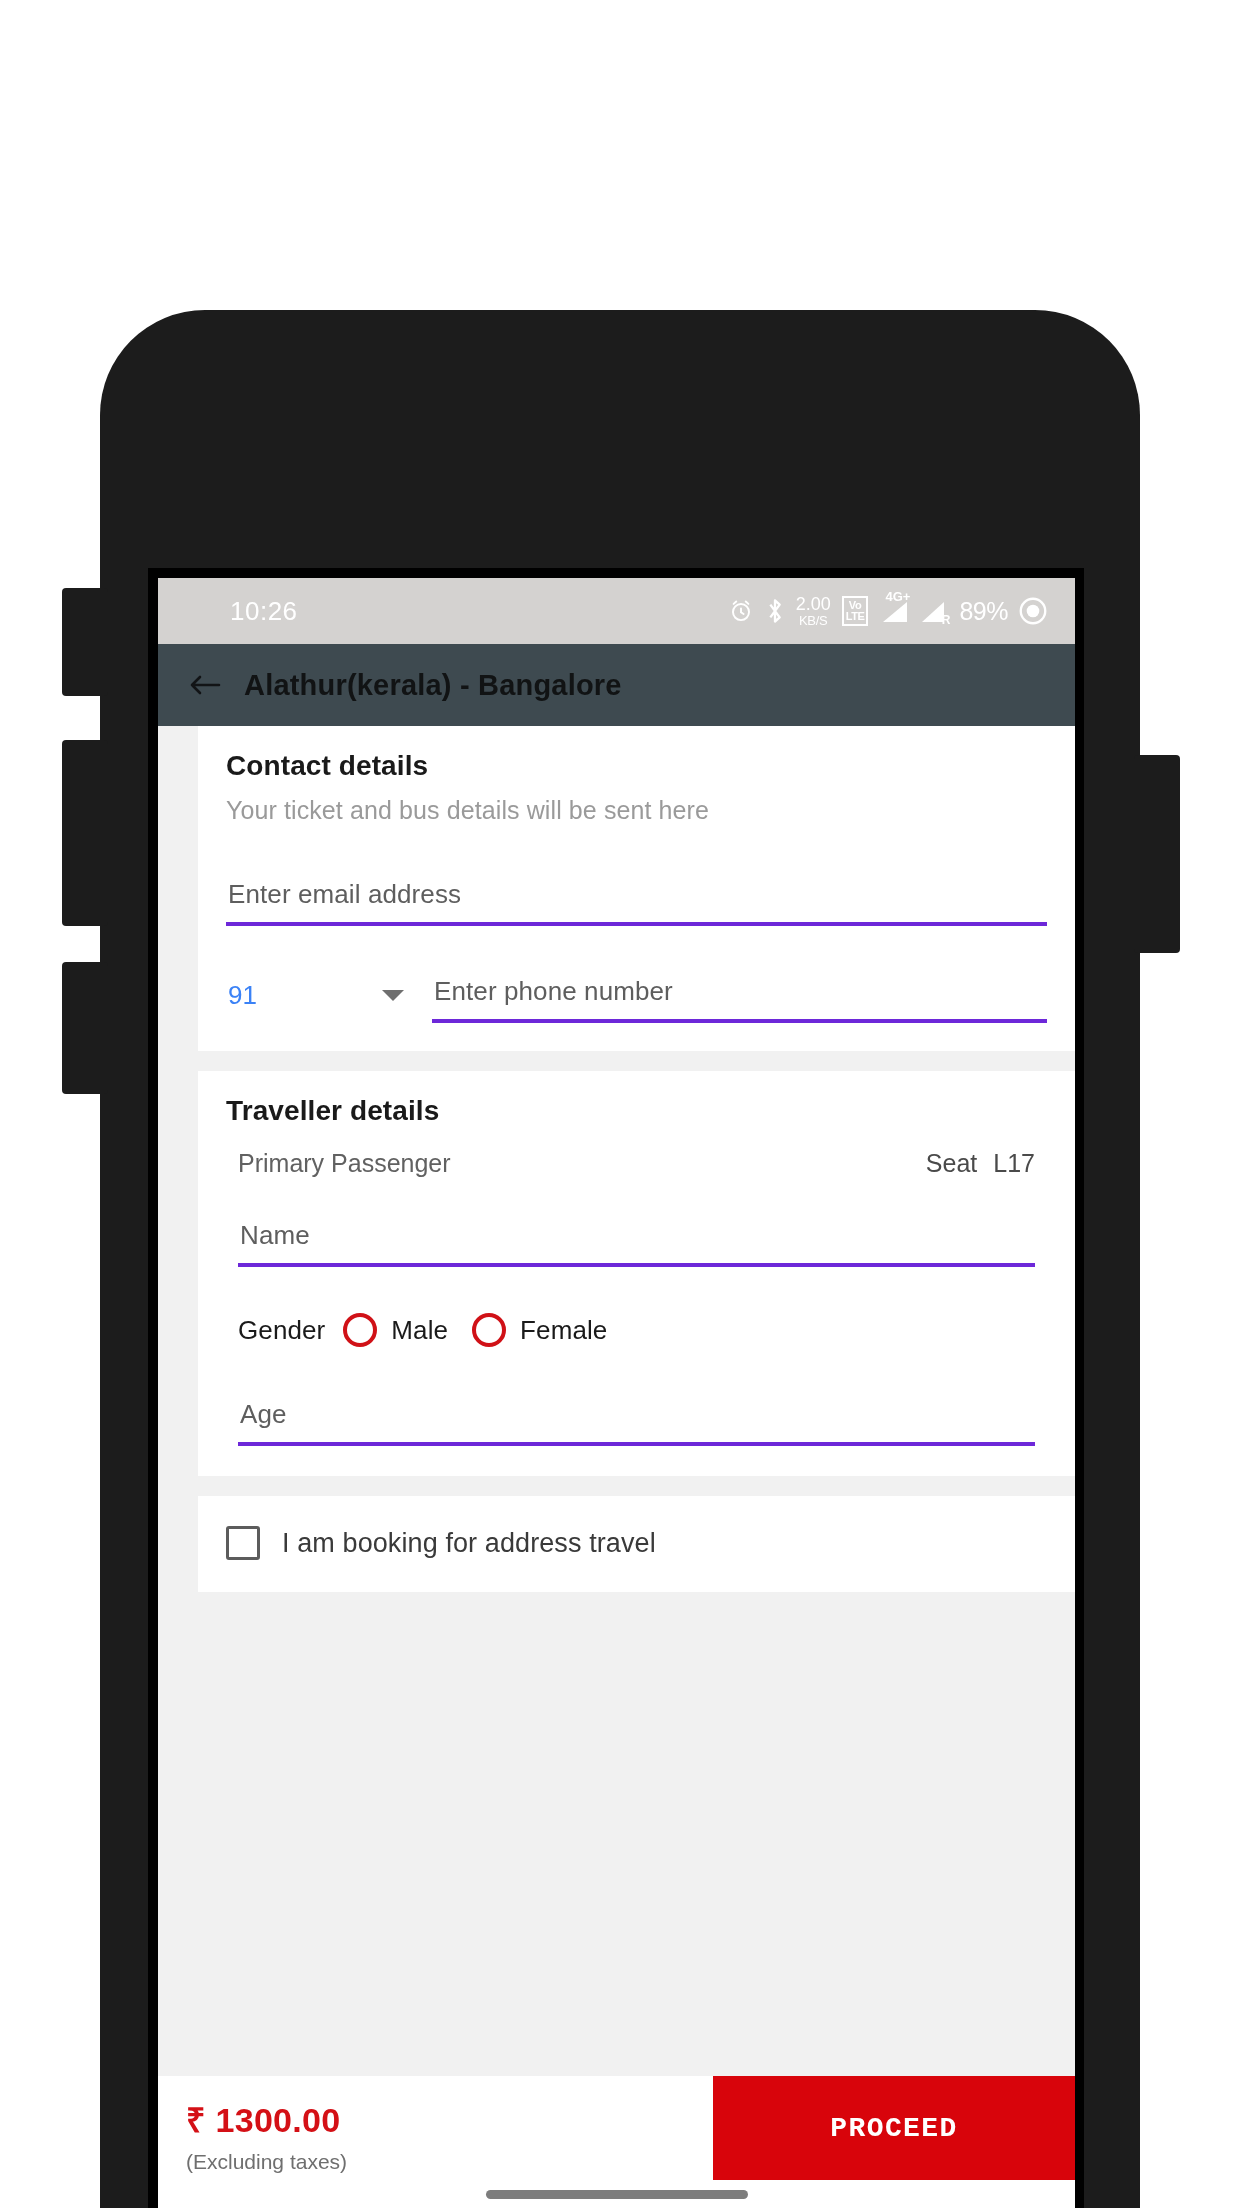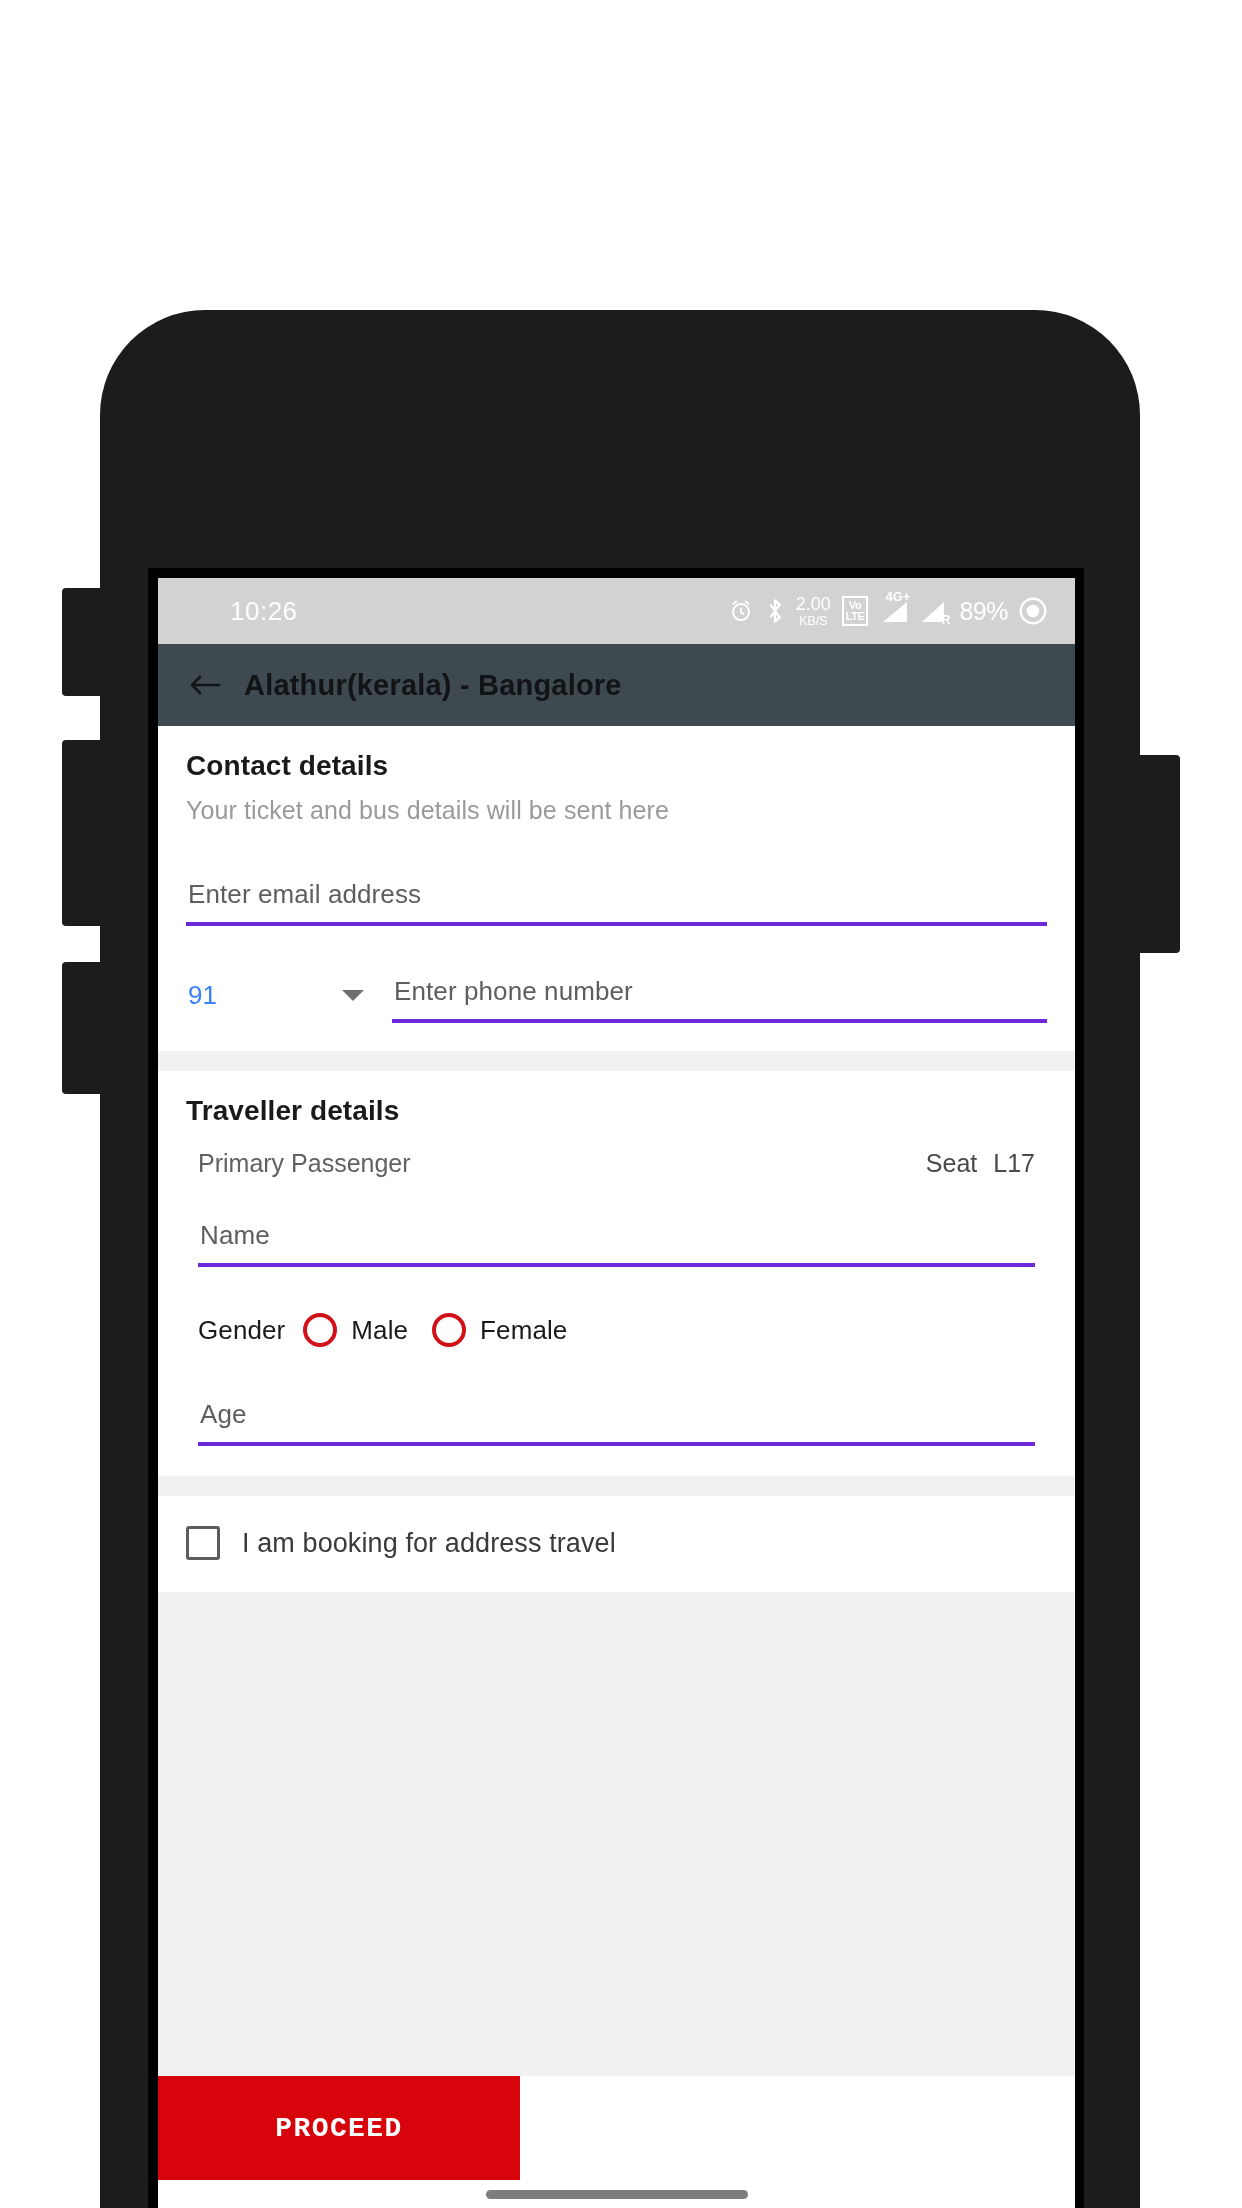"Contact details" .card { margin-left: none -> 40px }
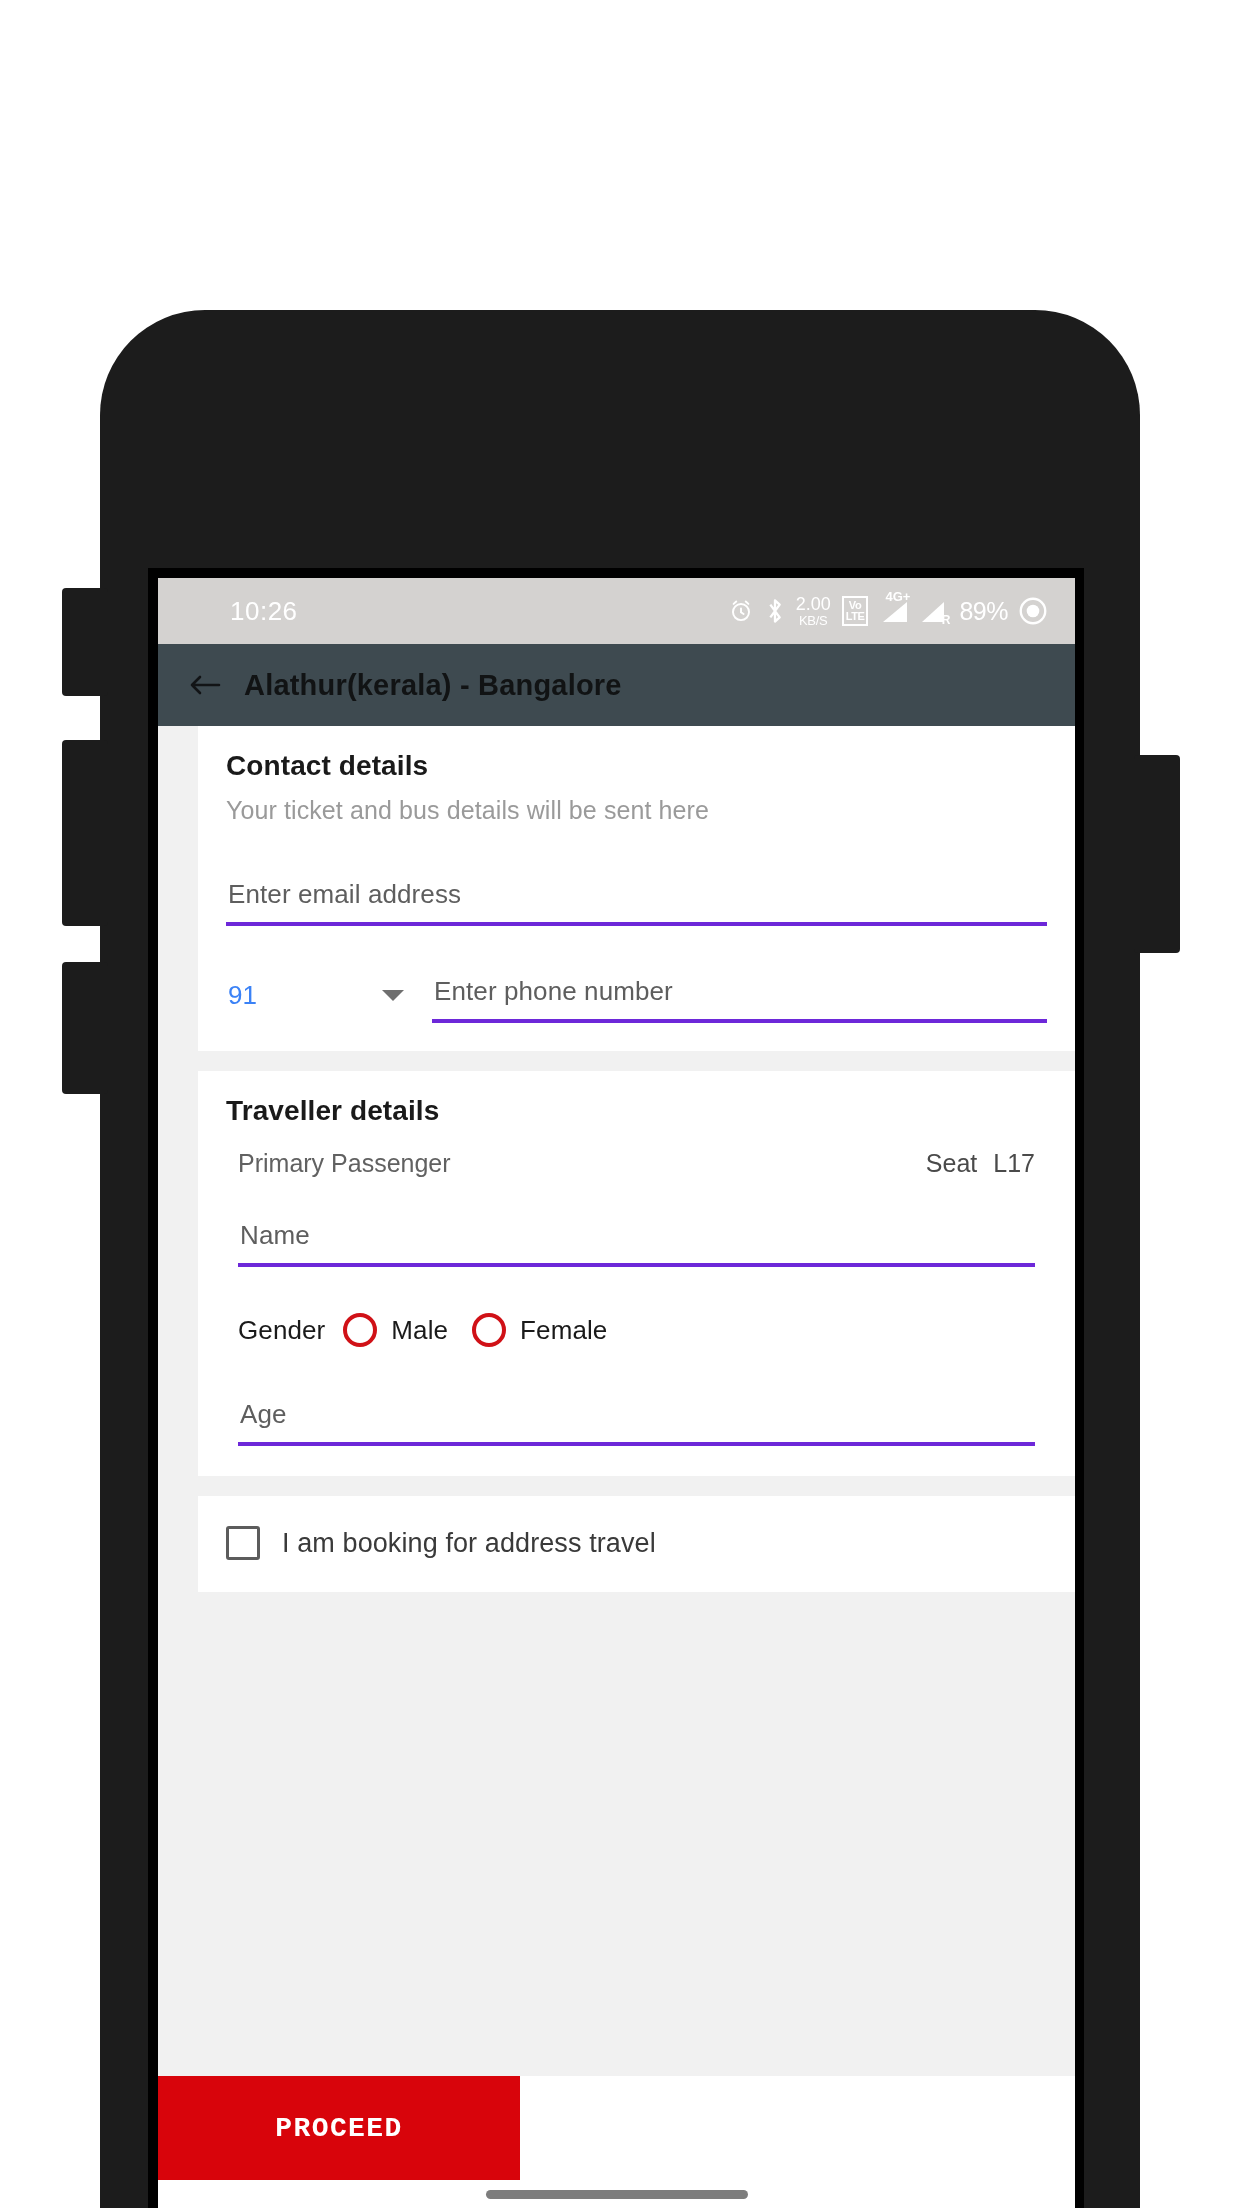"₹ 1300.00" div.price-block { html: none -> <div> <div>₹ 1300.00</div> <div>(Excluding taxes)</div> </div> }
